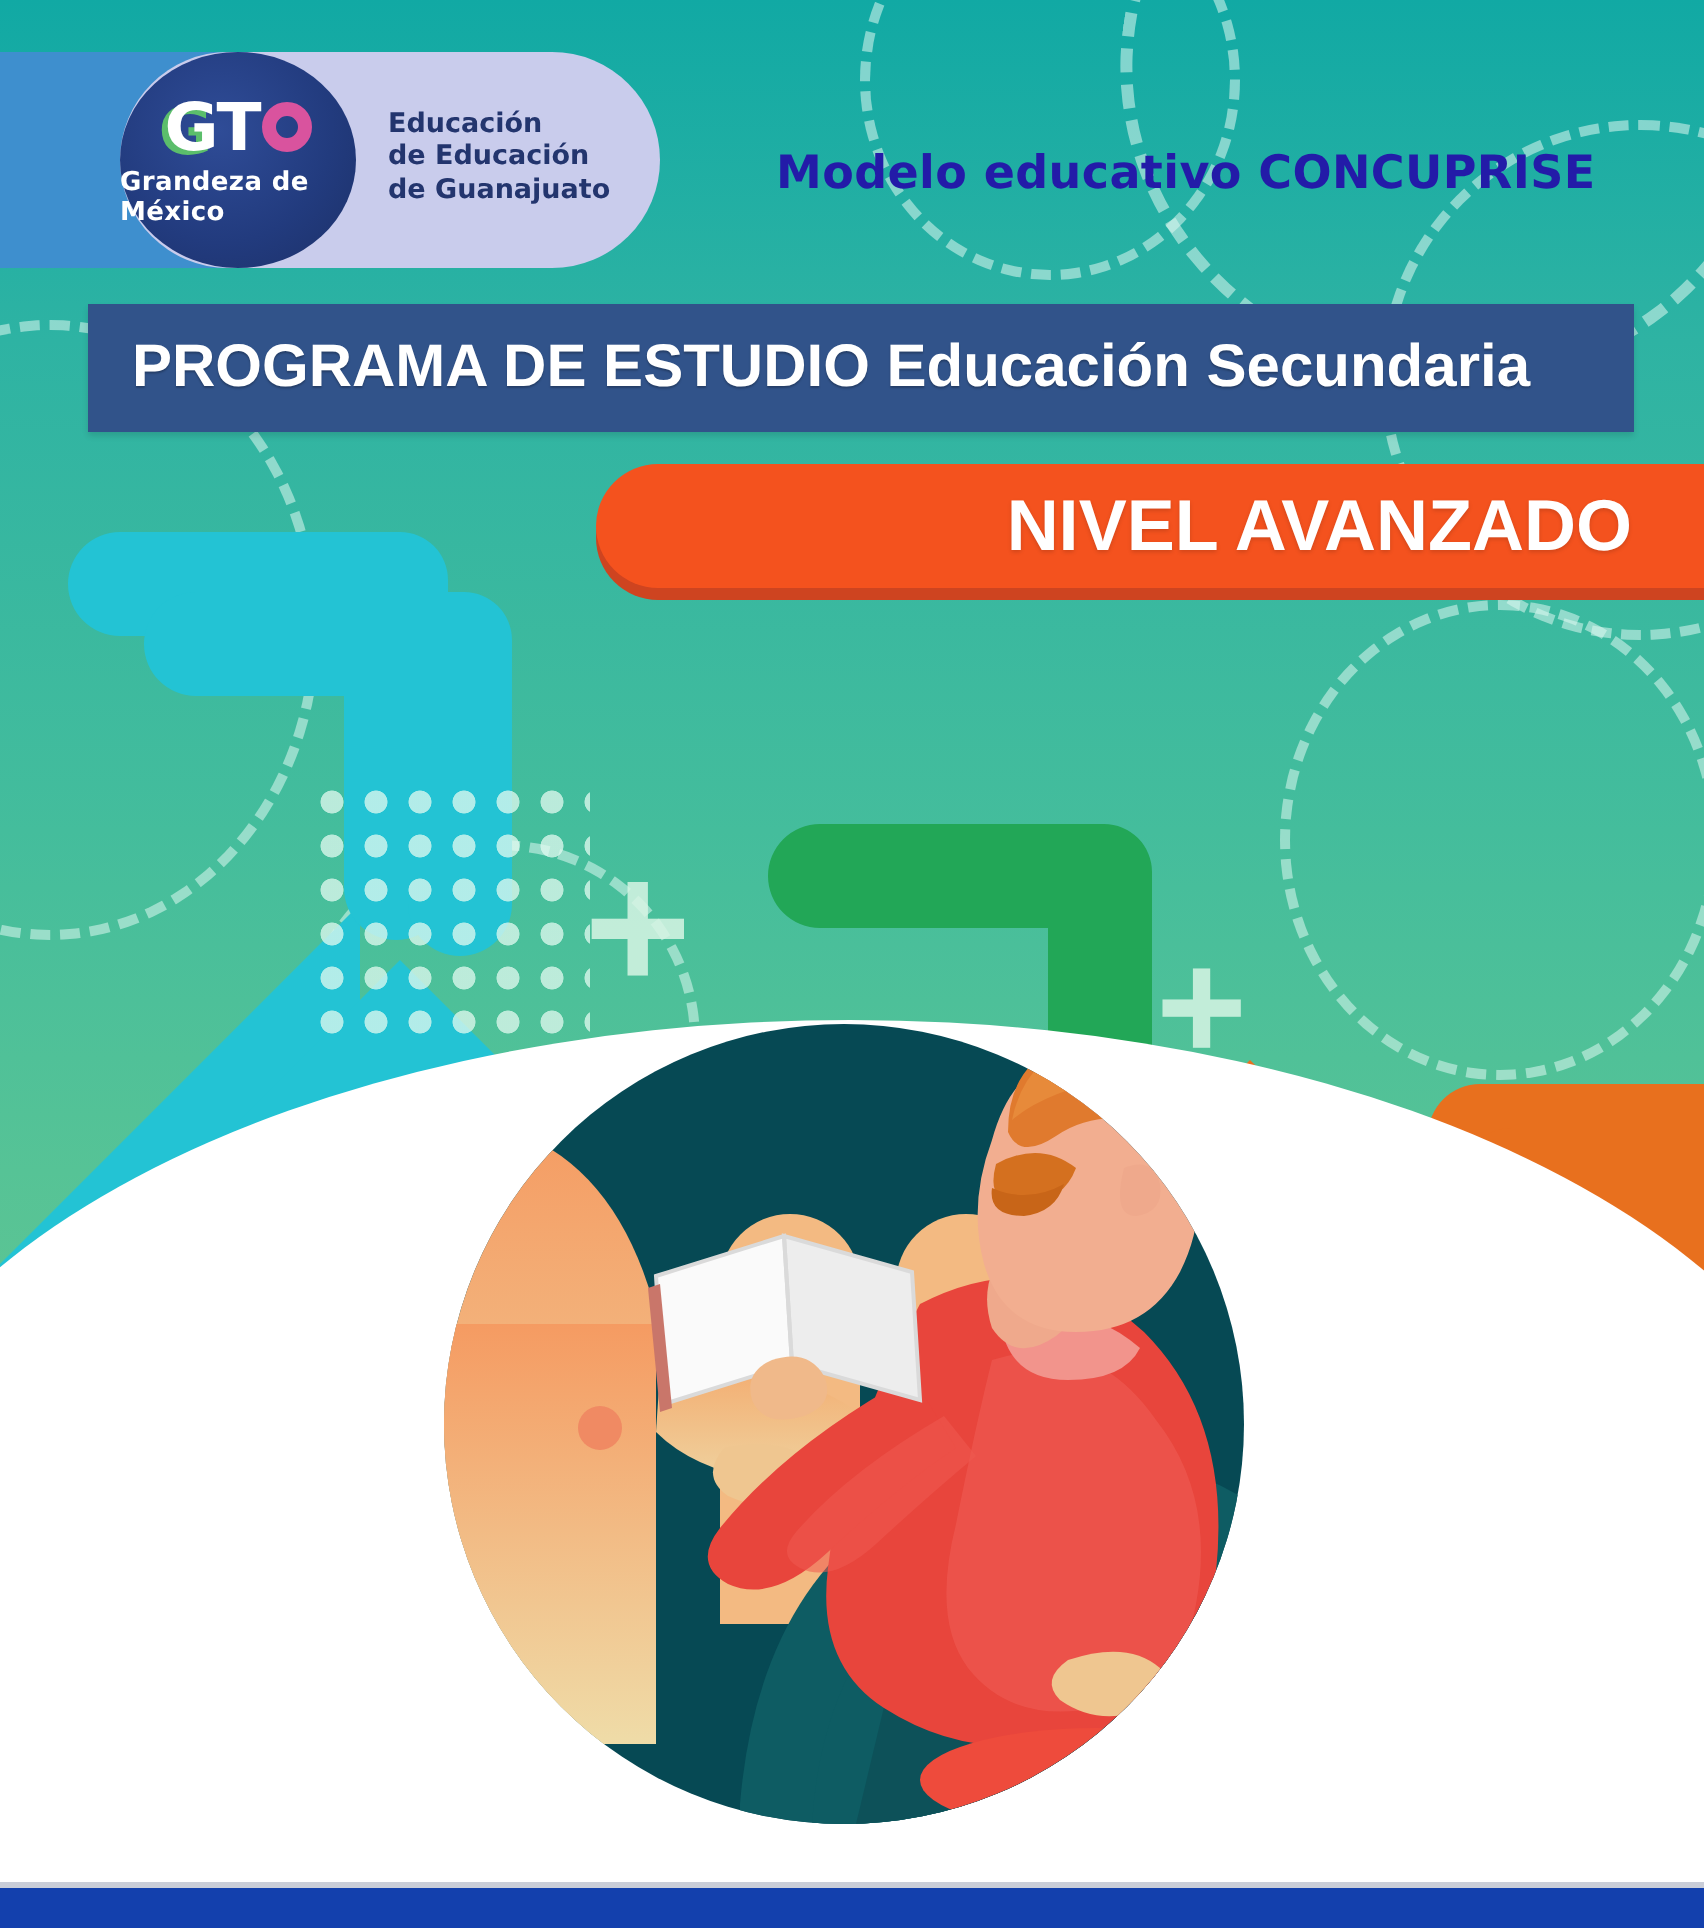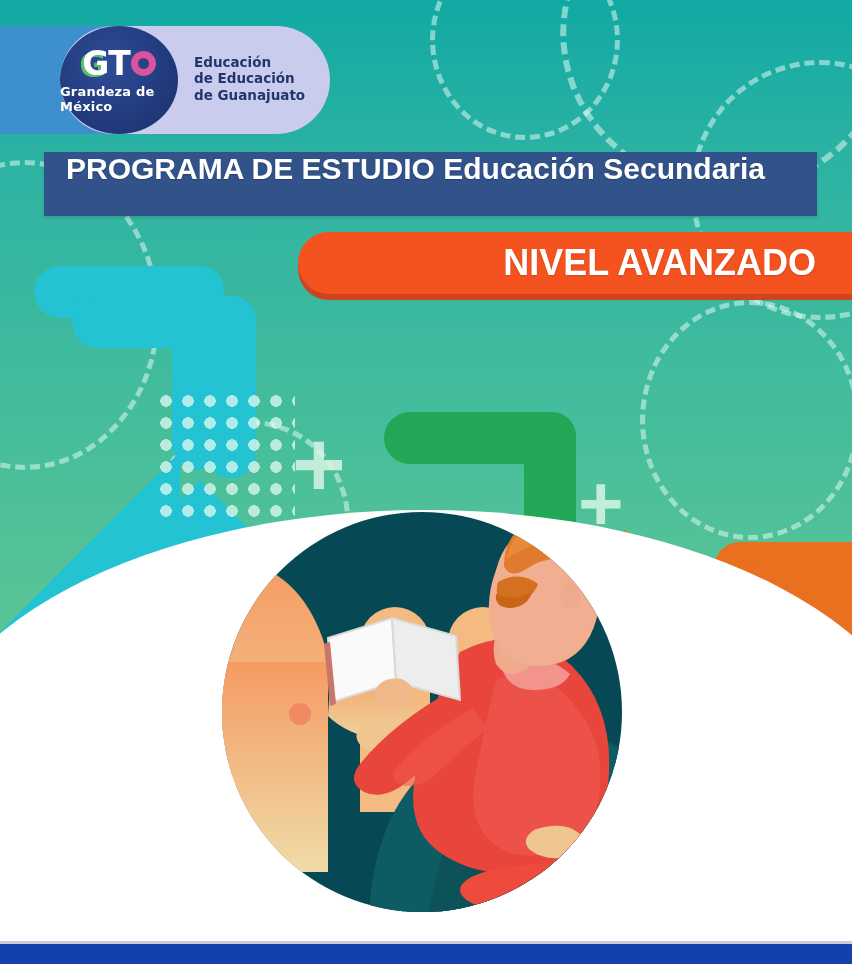"Modelo educativo CONCUPRISE" div.model-line { html: none -> <div>Modelo educativo CONCUPRISE</div> }
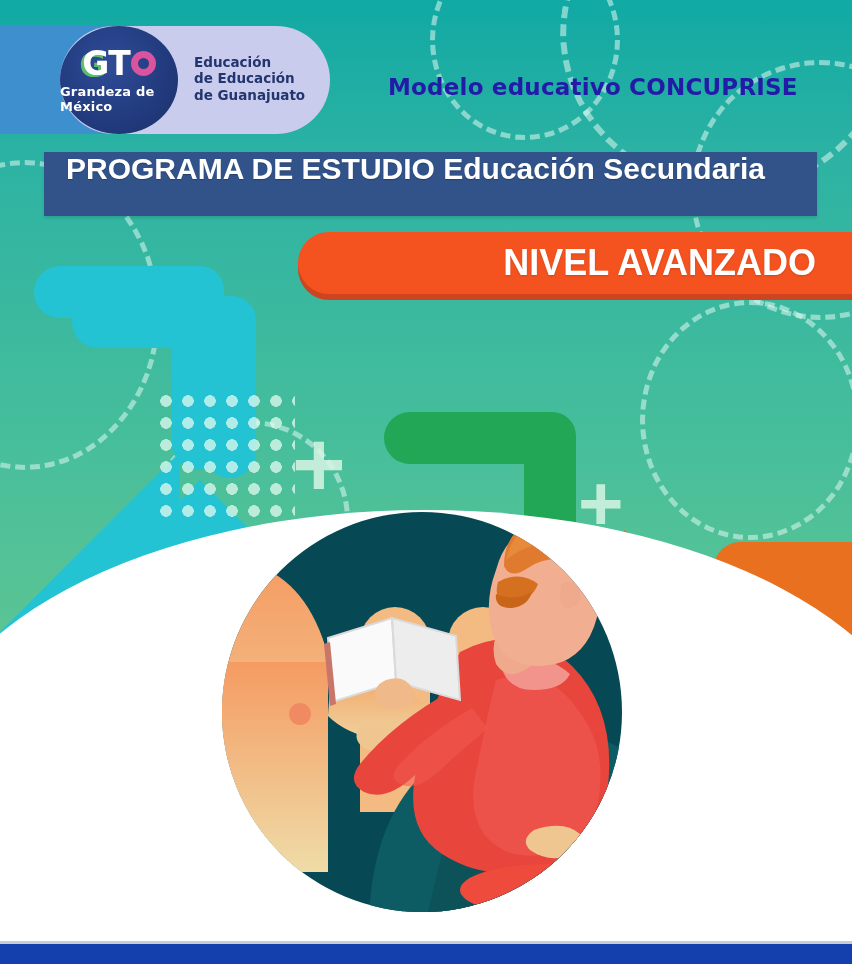"PROGRAMA DE ESTUDIO Educación Secundaria" .program-bar { align-items: none -> center }
